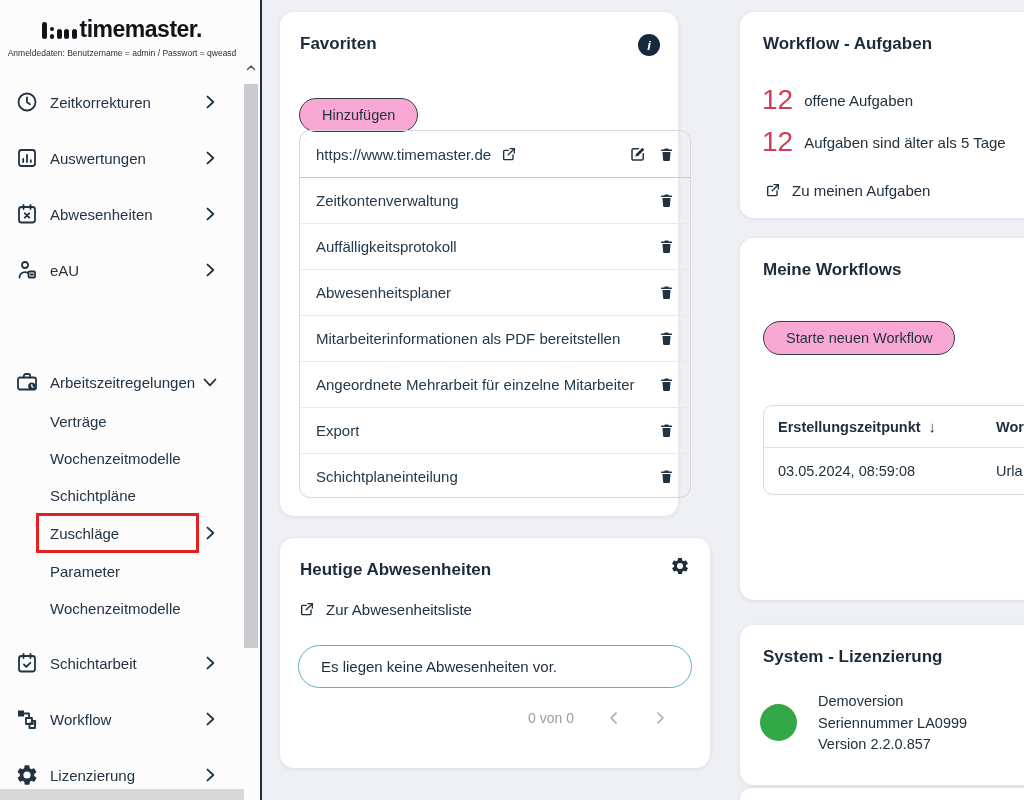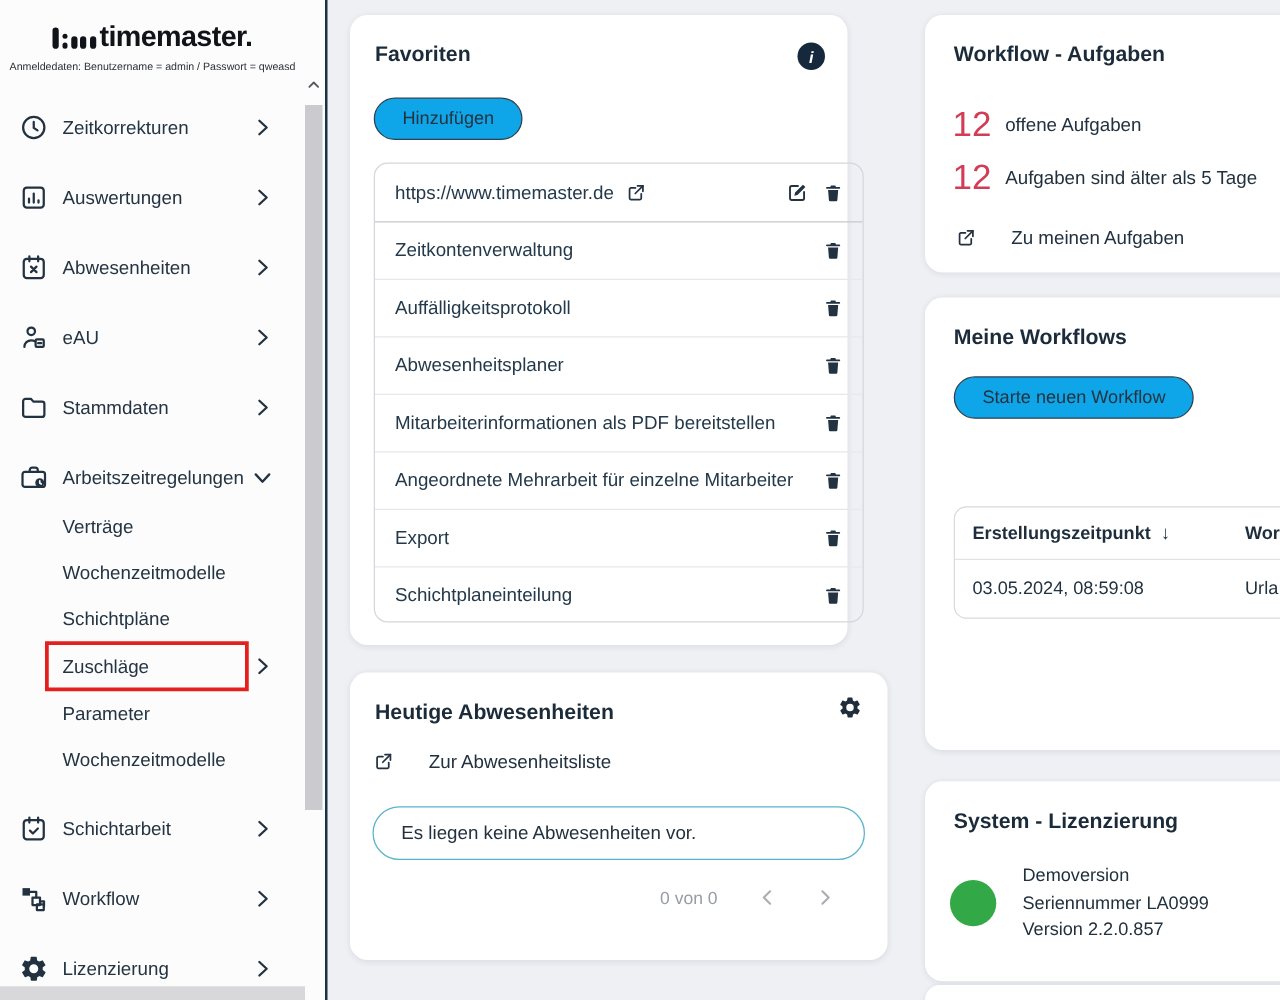"Hinzufügen" .pill-btn { background: #0ea5e9 -> #f9a8d4; margin-top: none -> 20px }
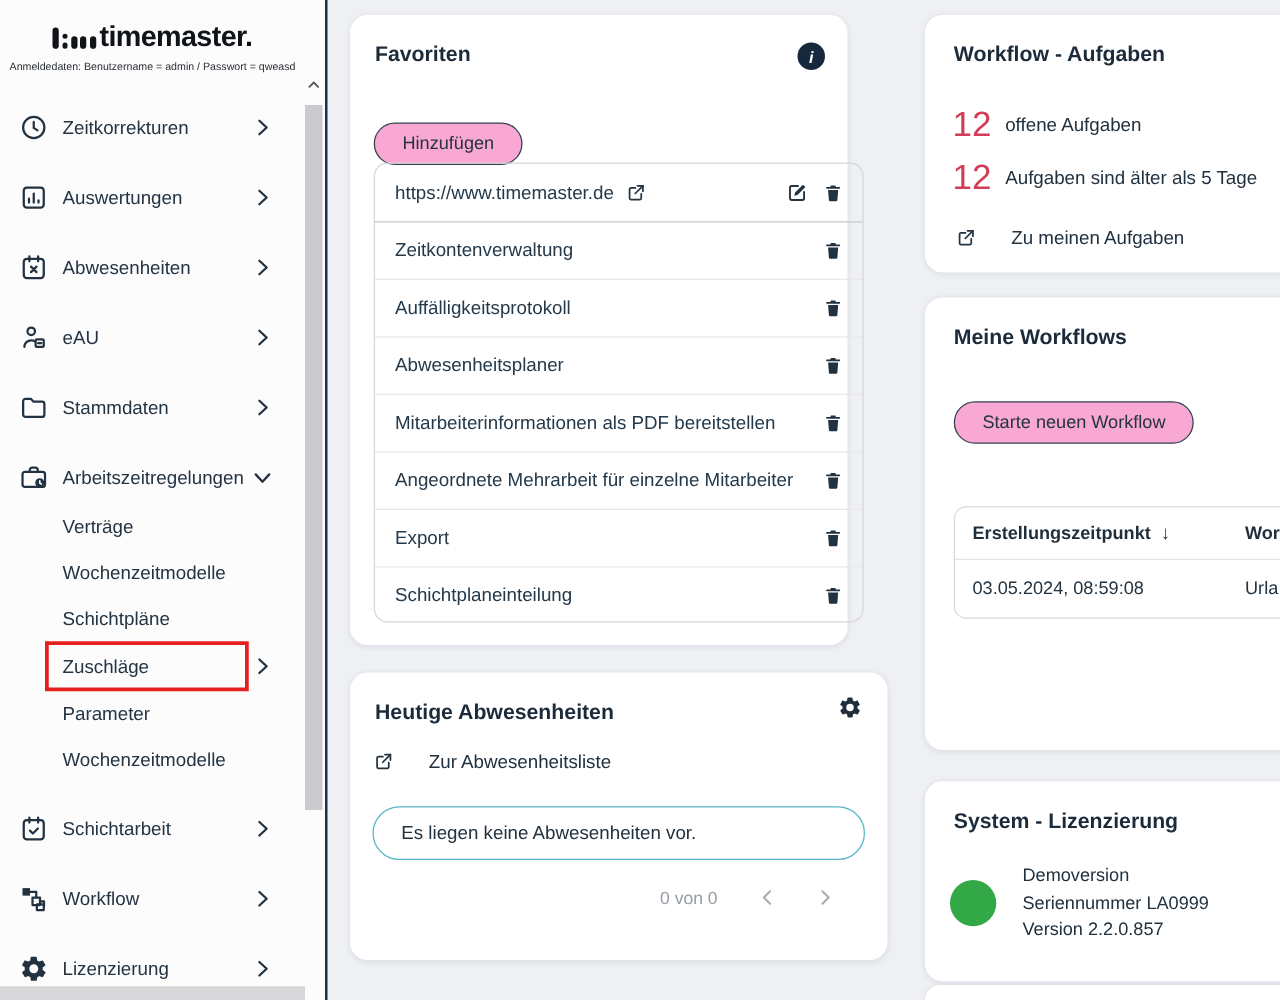"Zu meinen Aufgaben" .link-row { gap: 26px -> 9px }
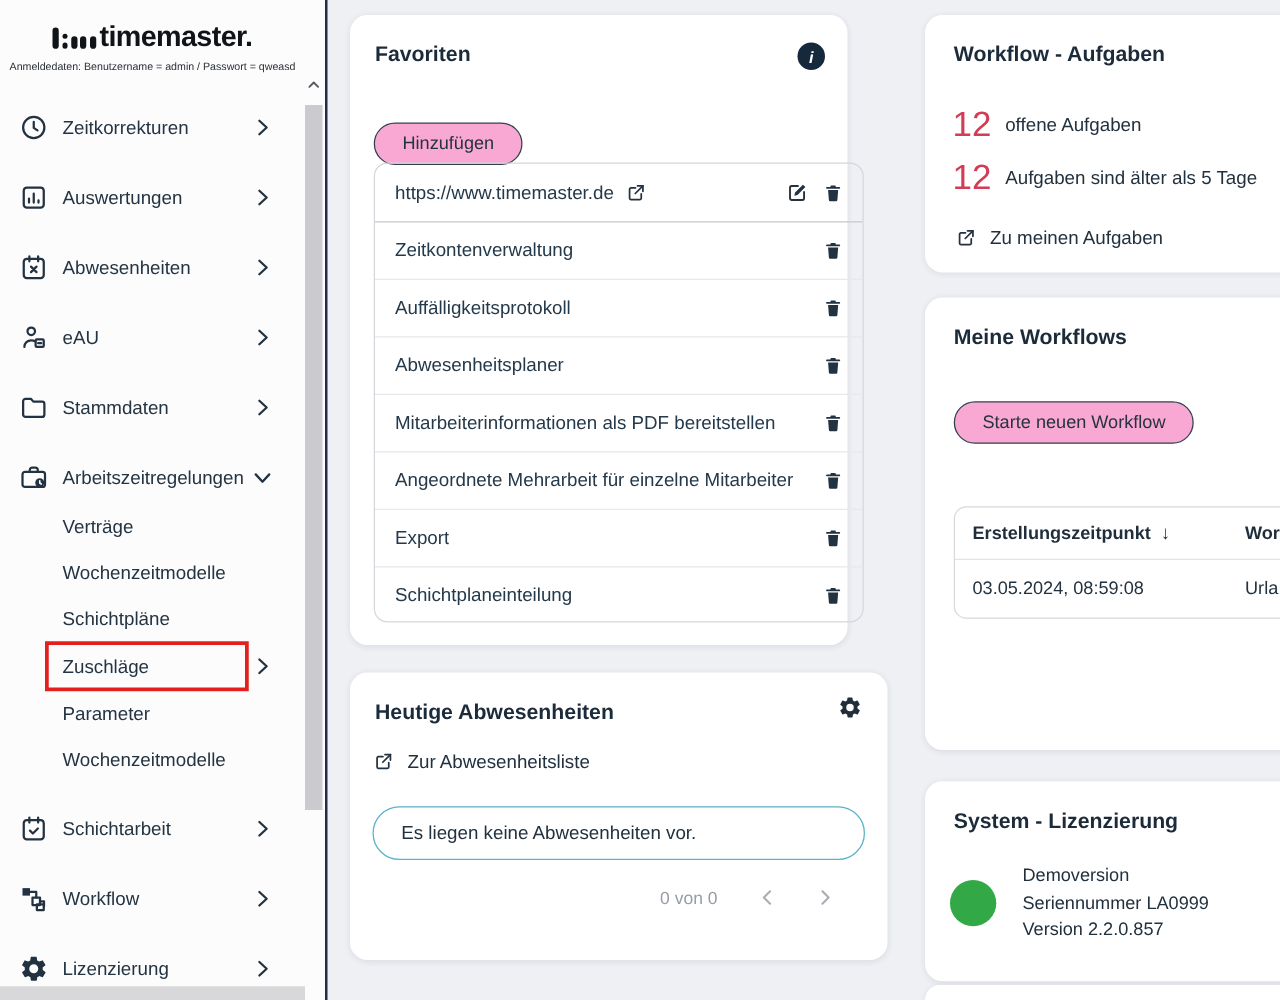"Stammdaten" div.srow { html: <div> <span> <svg> <path></path> </svg> </span> <span>Stammdaten</span> <span> <svg> <polyline></polyline> </svg> </span> </div> -> none }
